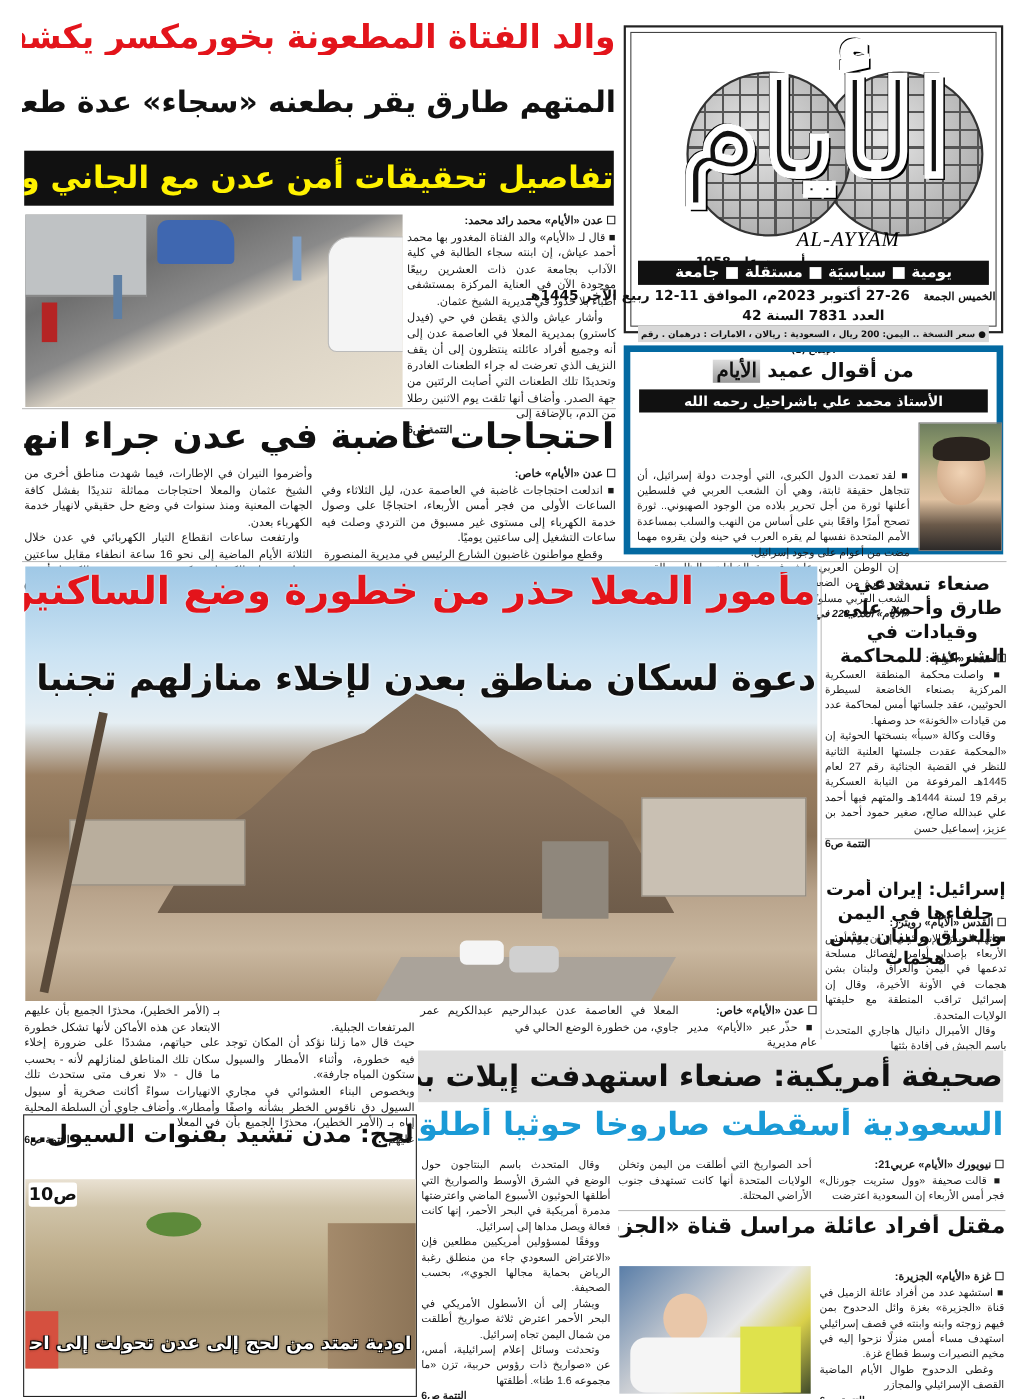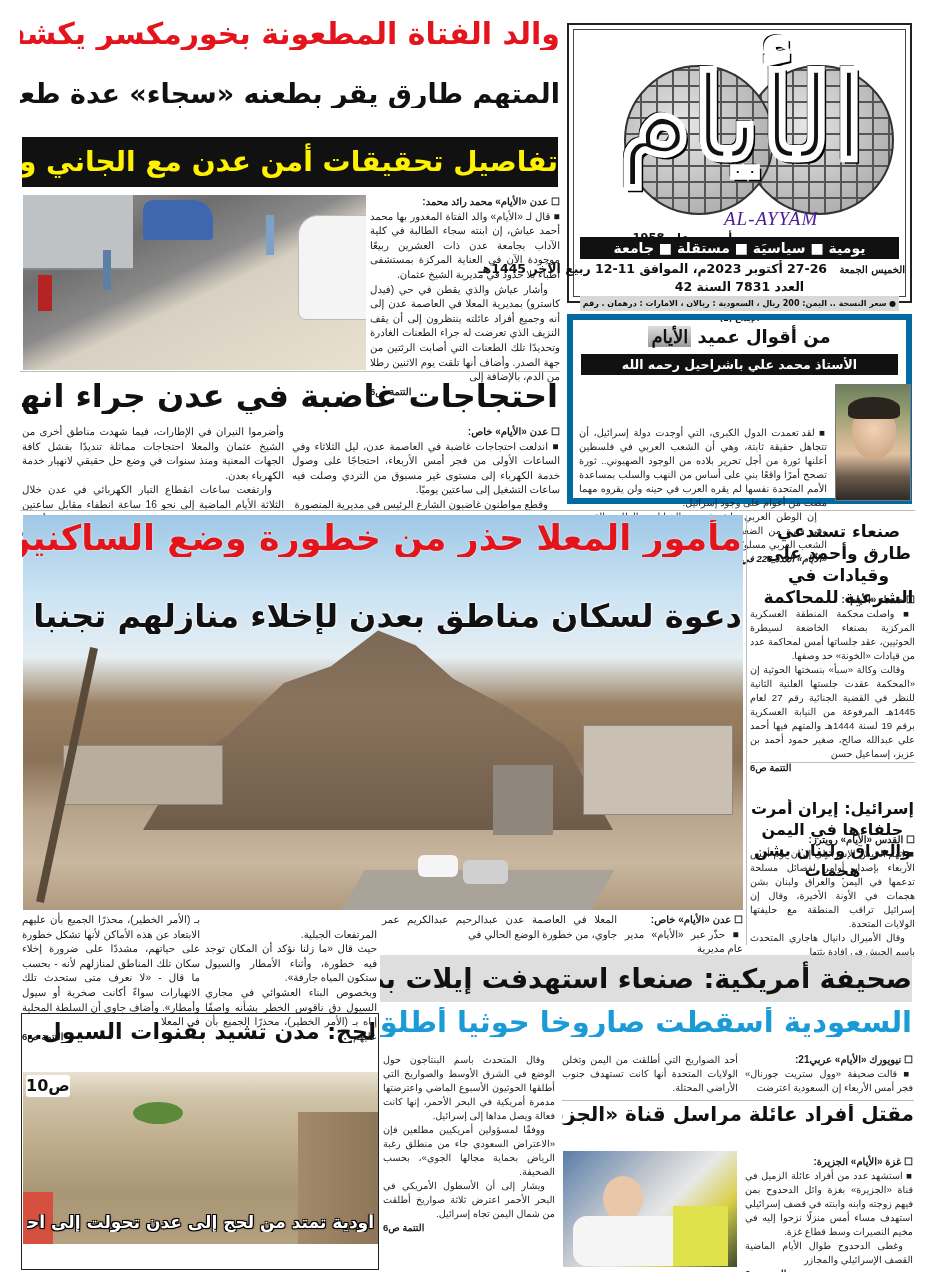"AL-AYYAM" .logo-latin { color: #4c1d95 -> #000000 }
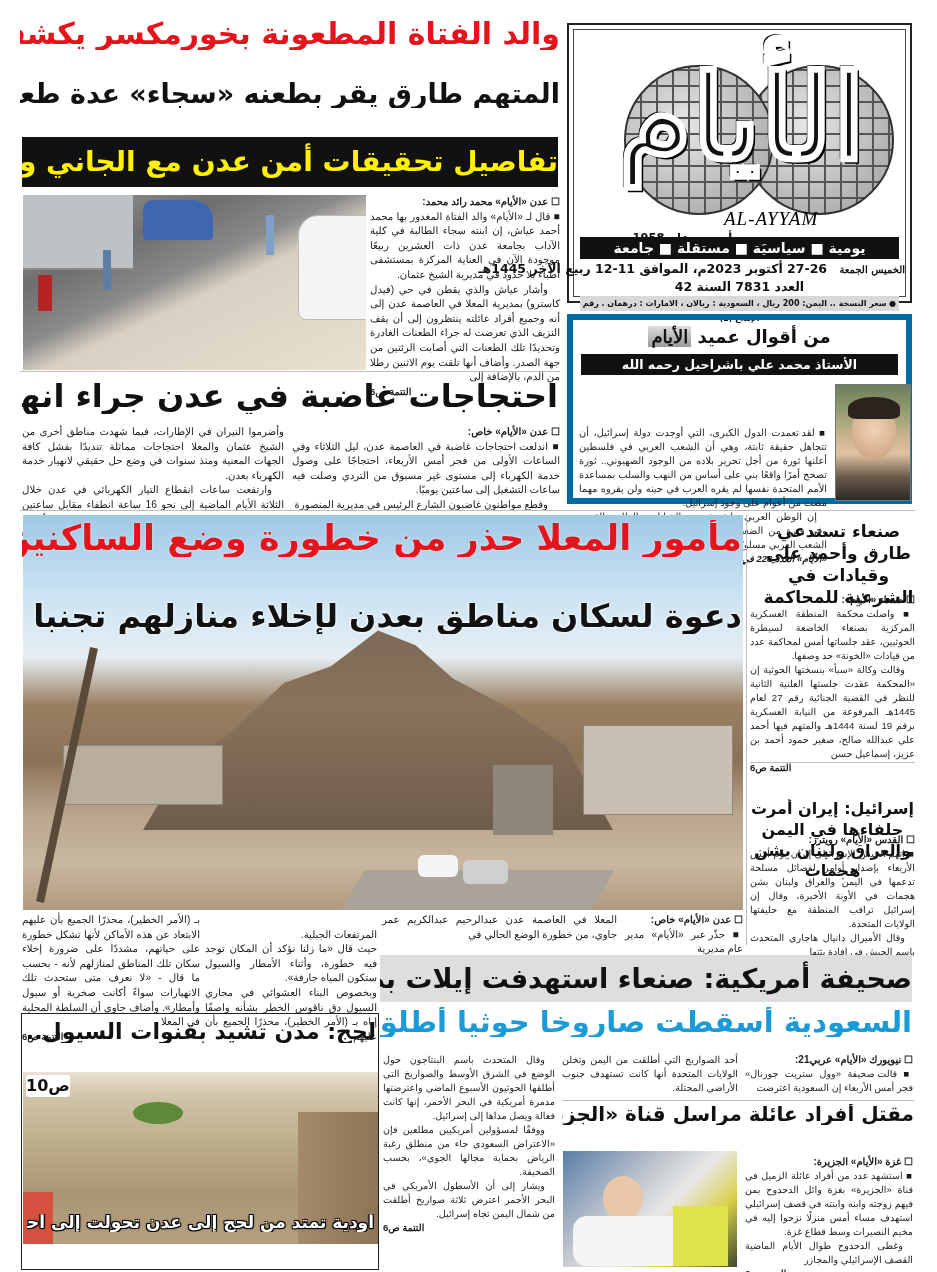"وتحدثت وسائل إعلام إسرائيلية، أمس،" p { html: none -> <p>وتحدثت وسائل إعلام إسرائيلية، أمس، عن «صواريخ ذات رؤوس حربية، تزن «ما مجموعه 1.6 طنا». أطلقتها</p> }
